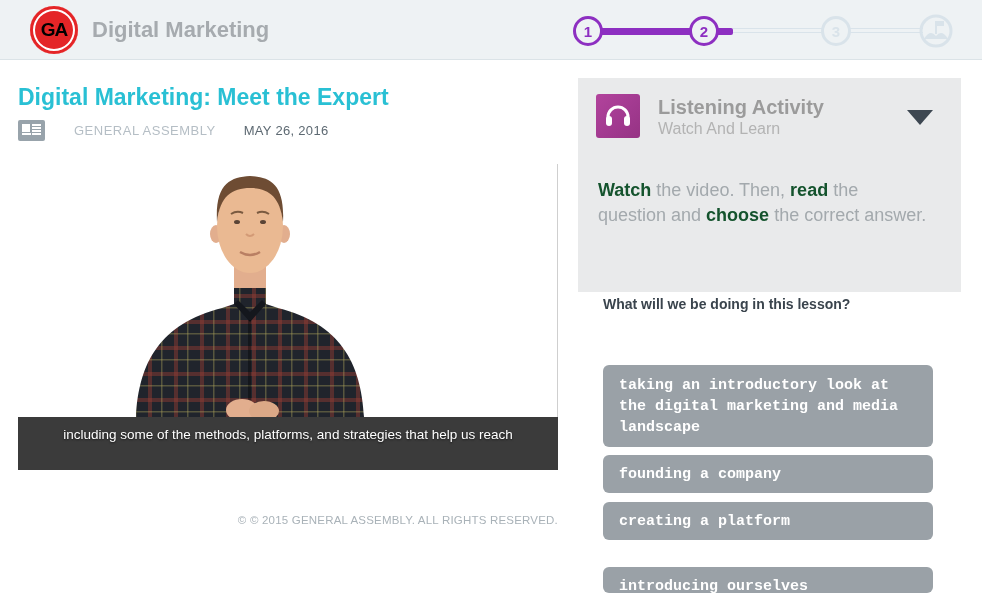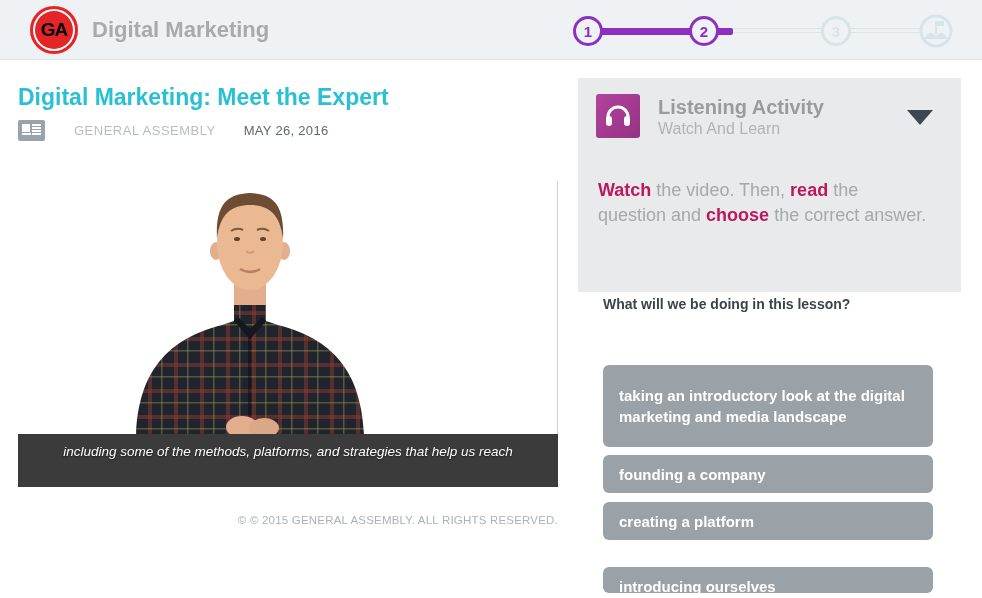"Watch" .instructions b { color: #be185d -> #14532d }
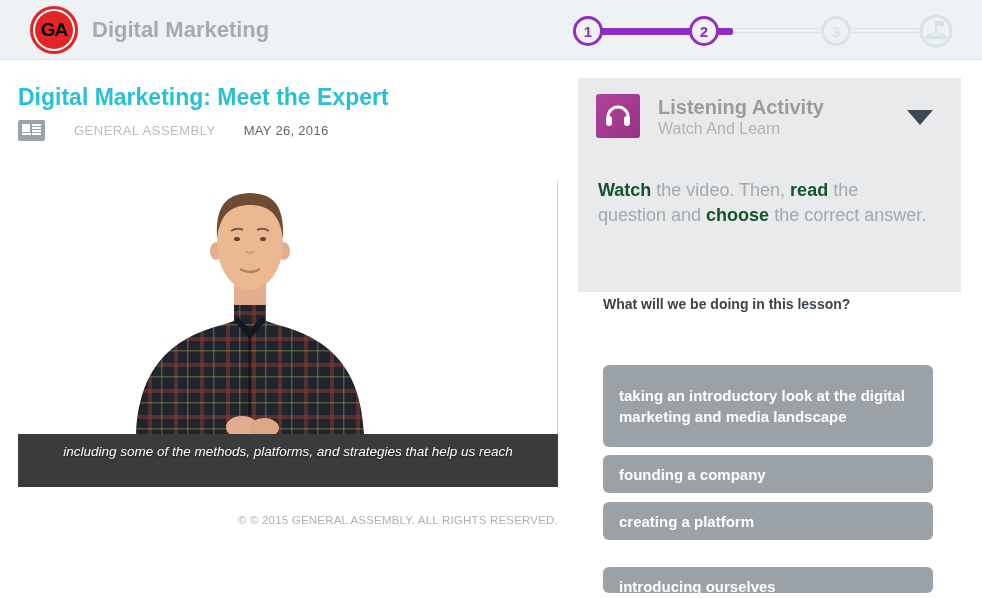"taking an introductory look at" .answer-btn { font-family: Liberation Sans, sans-serif -> Liberation Mono, monospace }
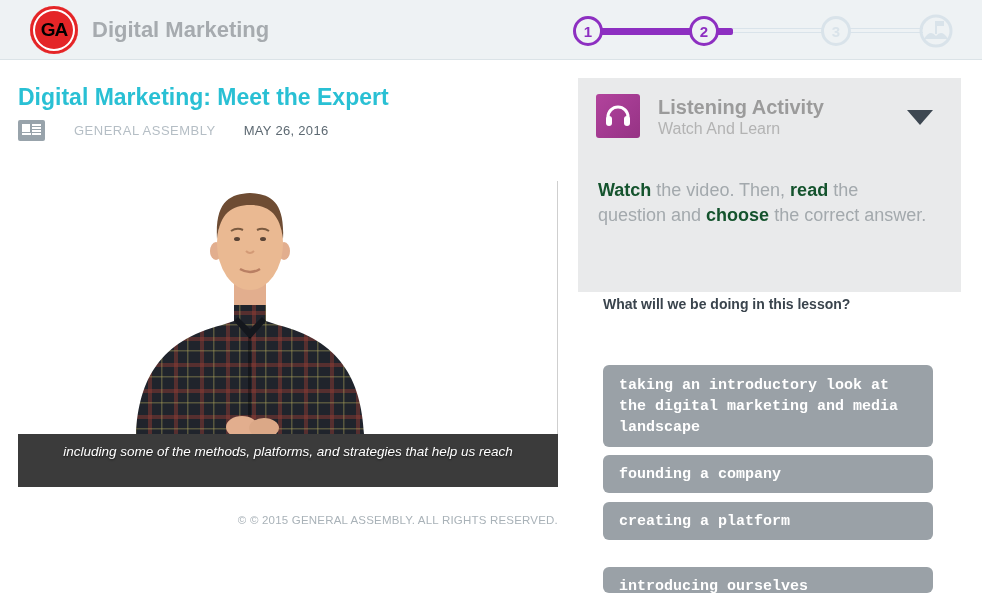"including some of the methods," .video { font-style: italic -> none; top: 181px -> 164px }
